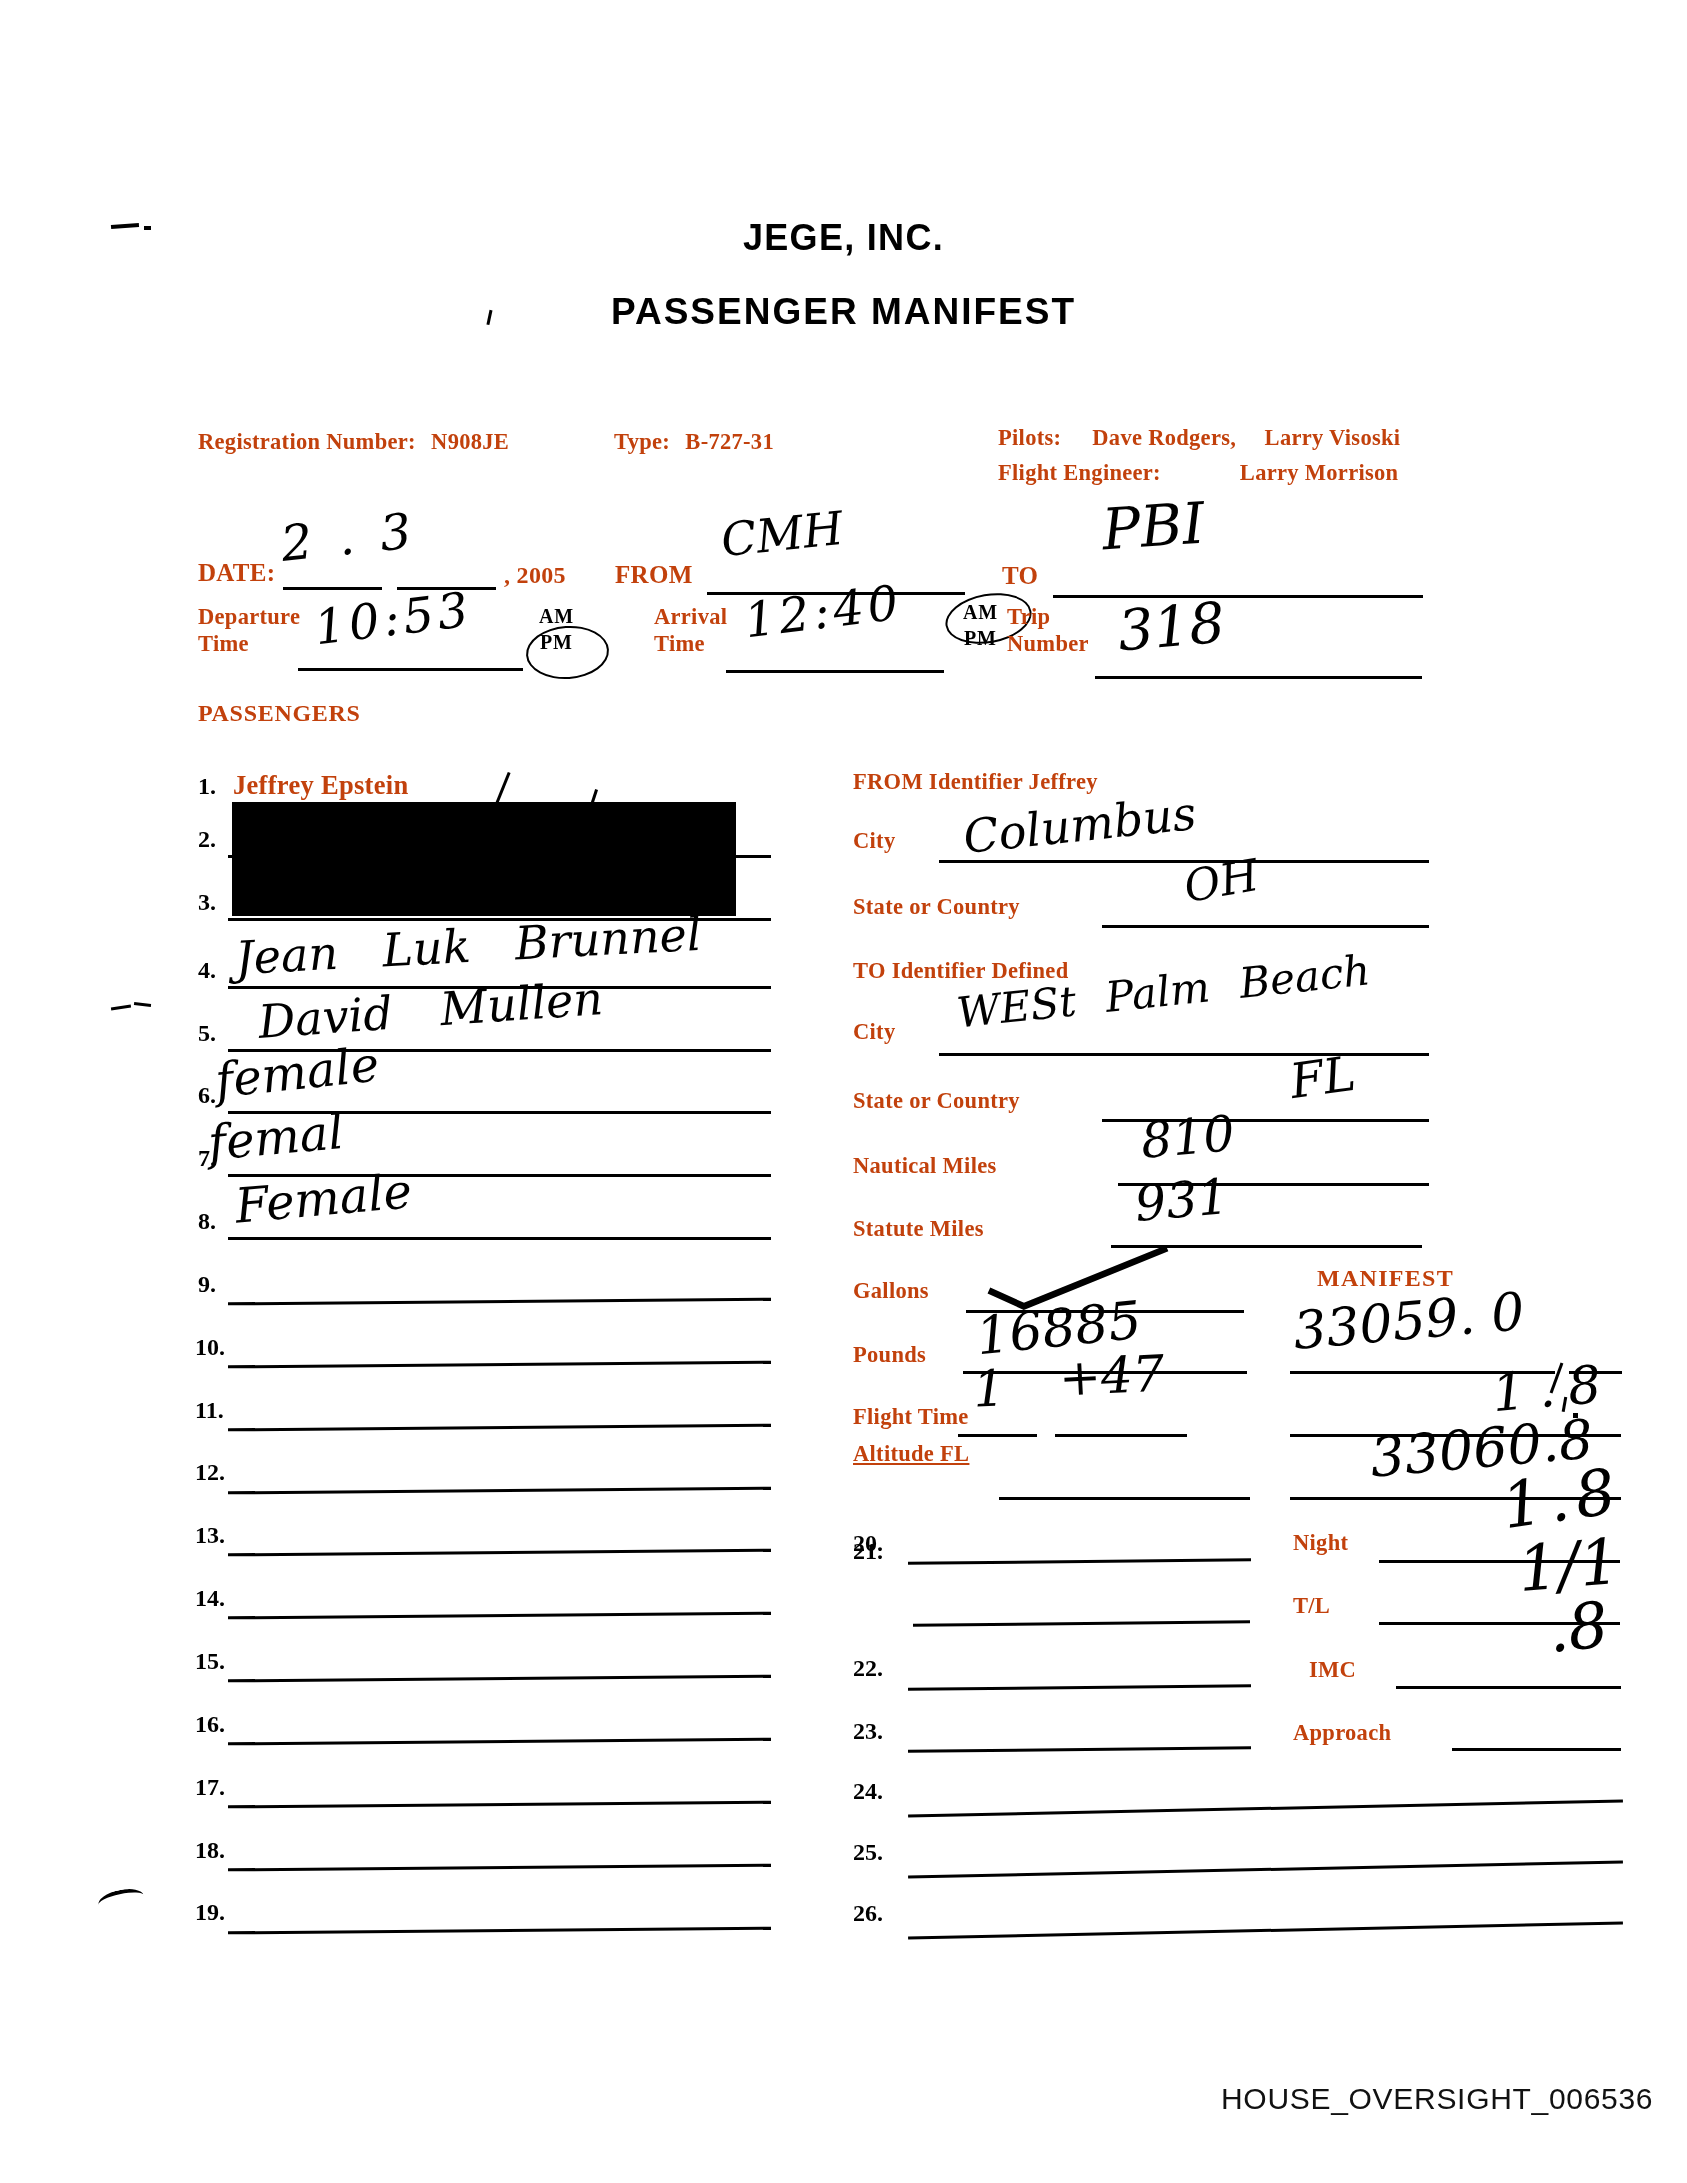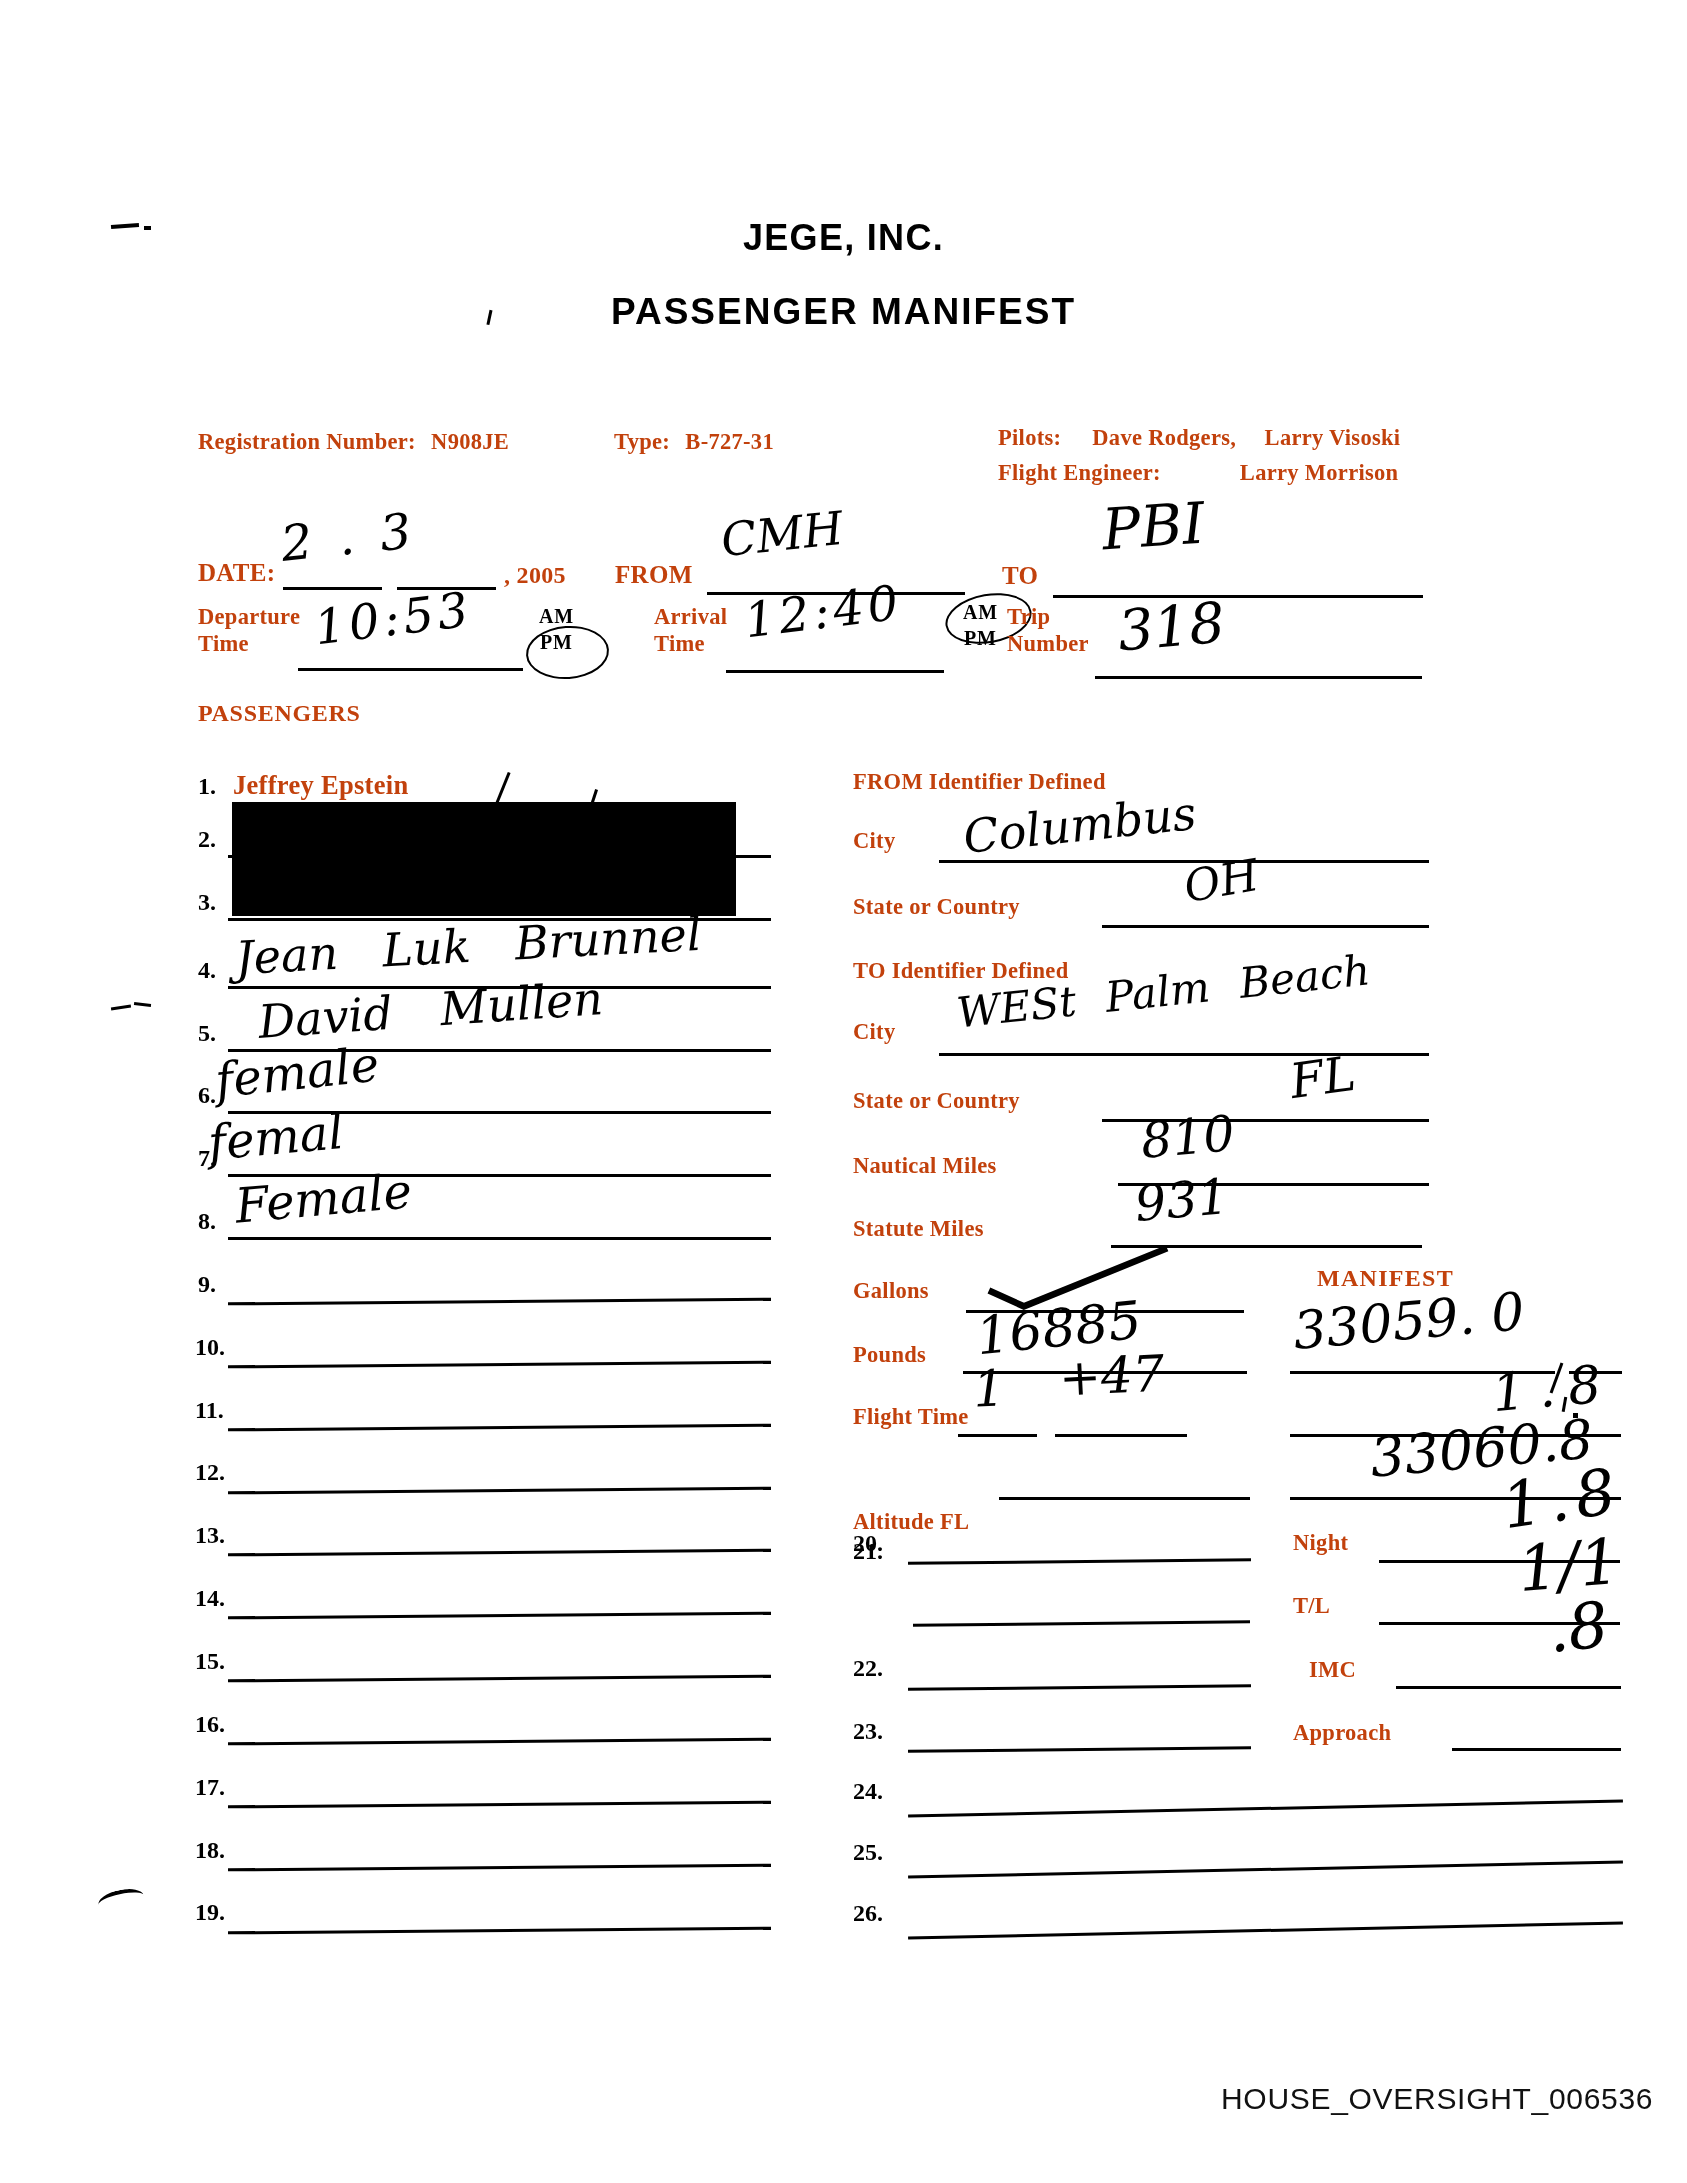"FROM Identifier Defined" div.lbl { text: Defined -> Jeffrey }
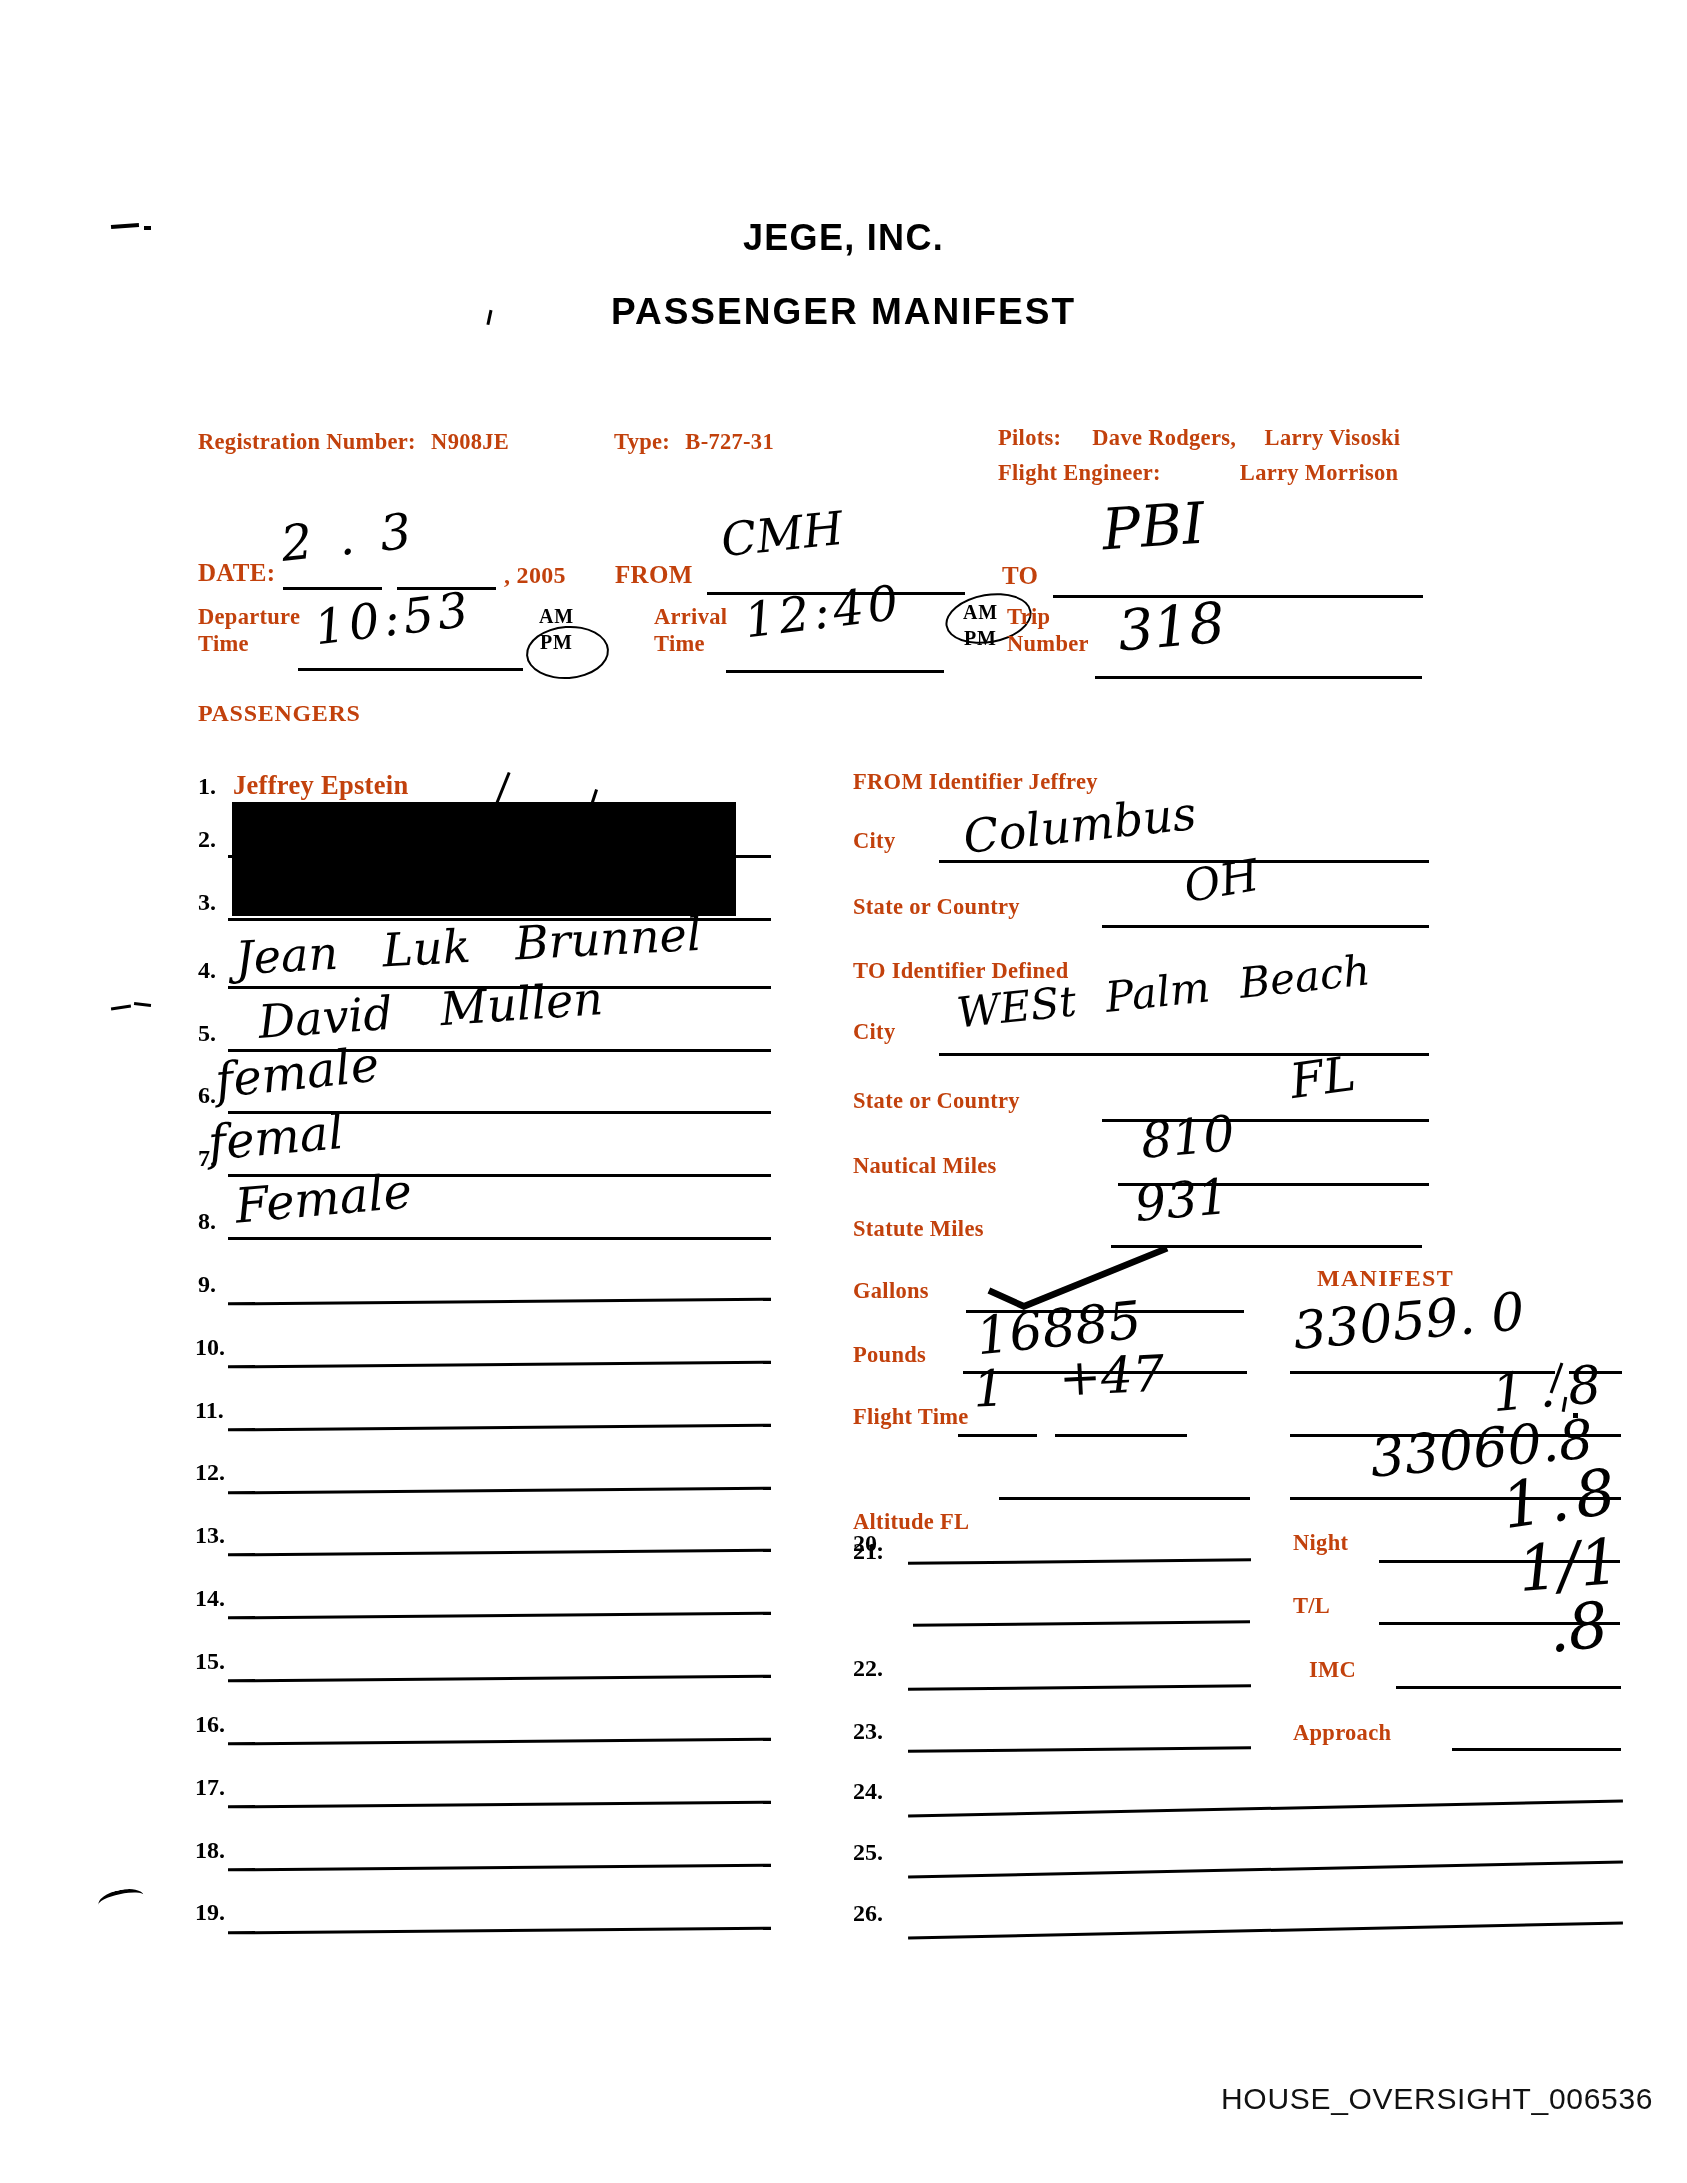"Altitude FL" div.lbl { text-decoration: none -> underline; top: 1509px -> 1441px }
